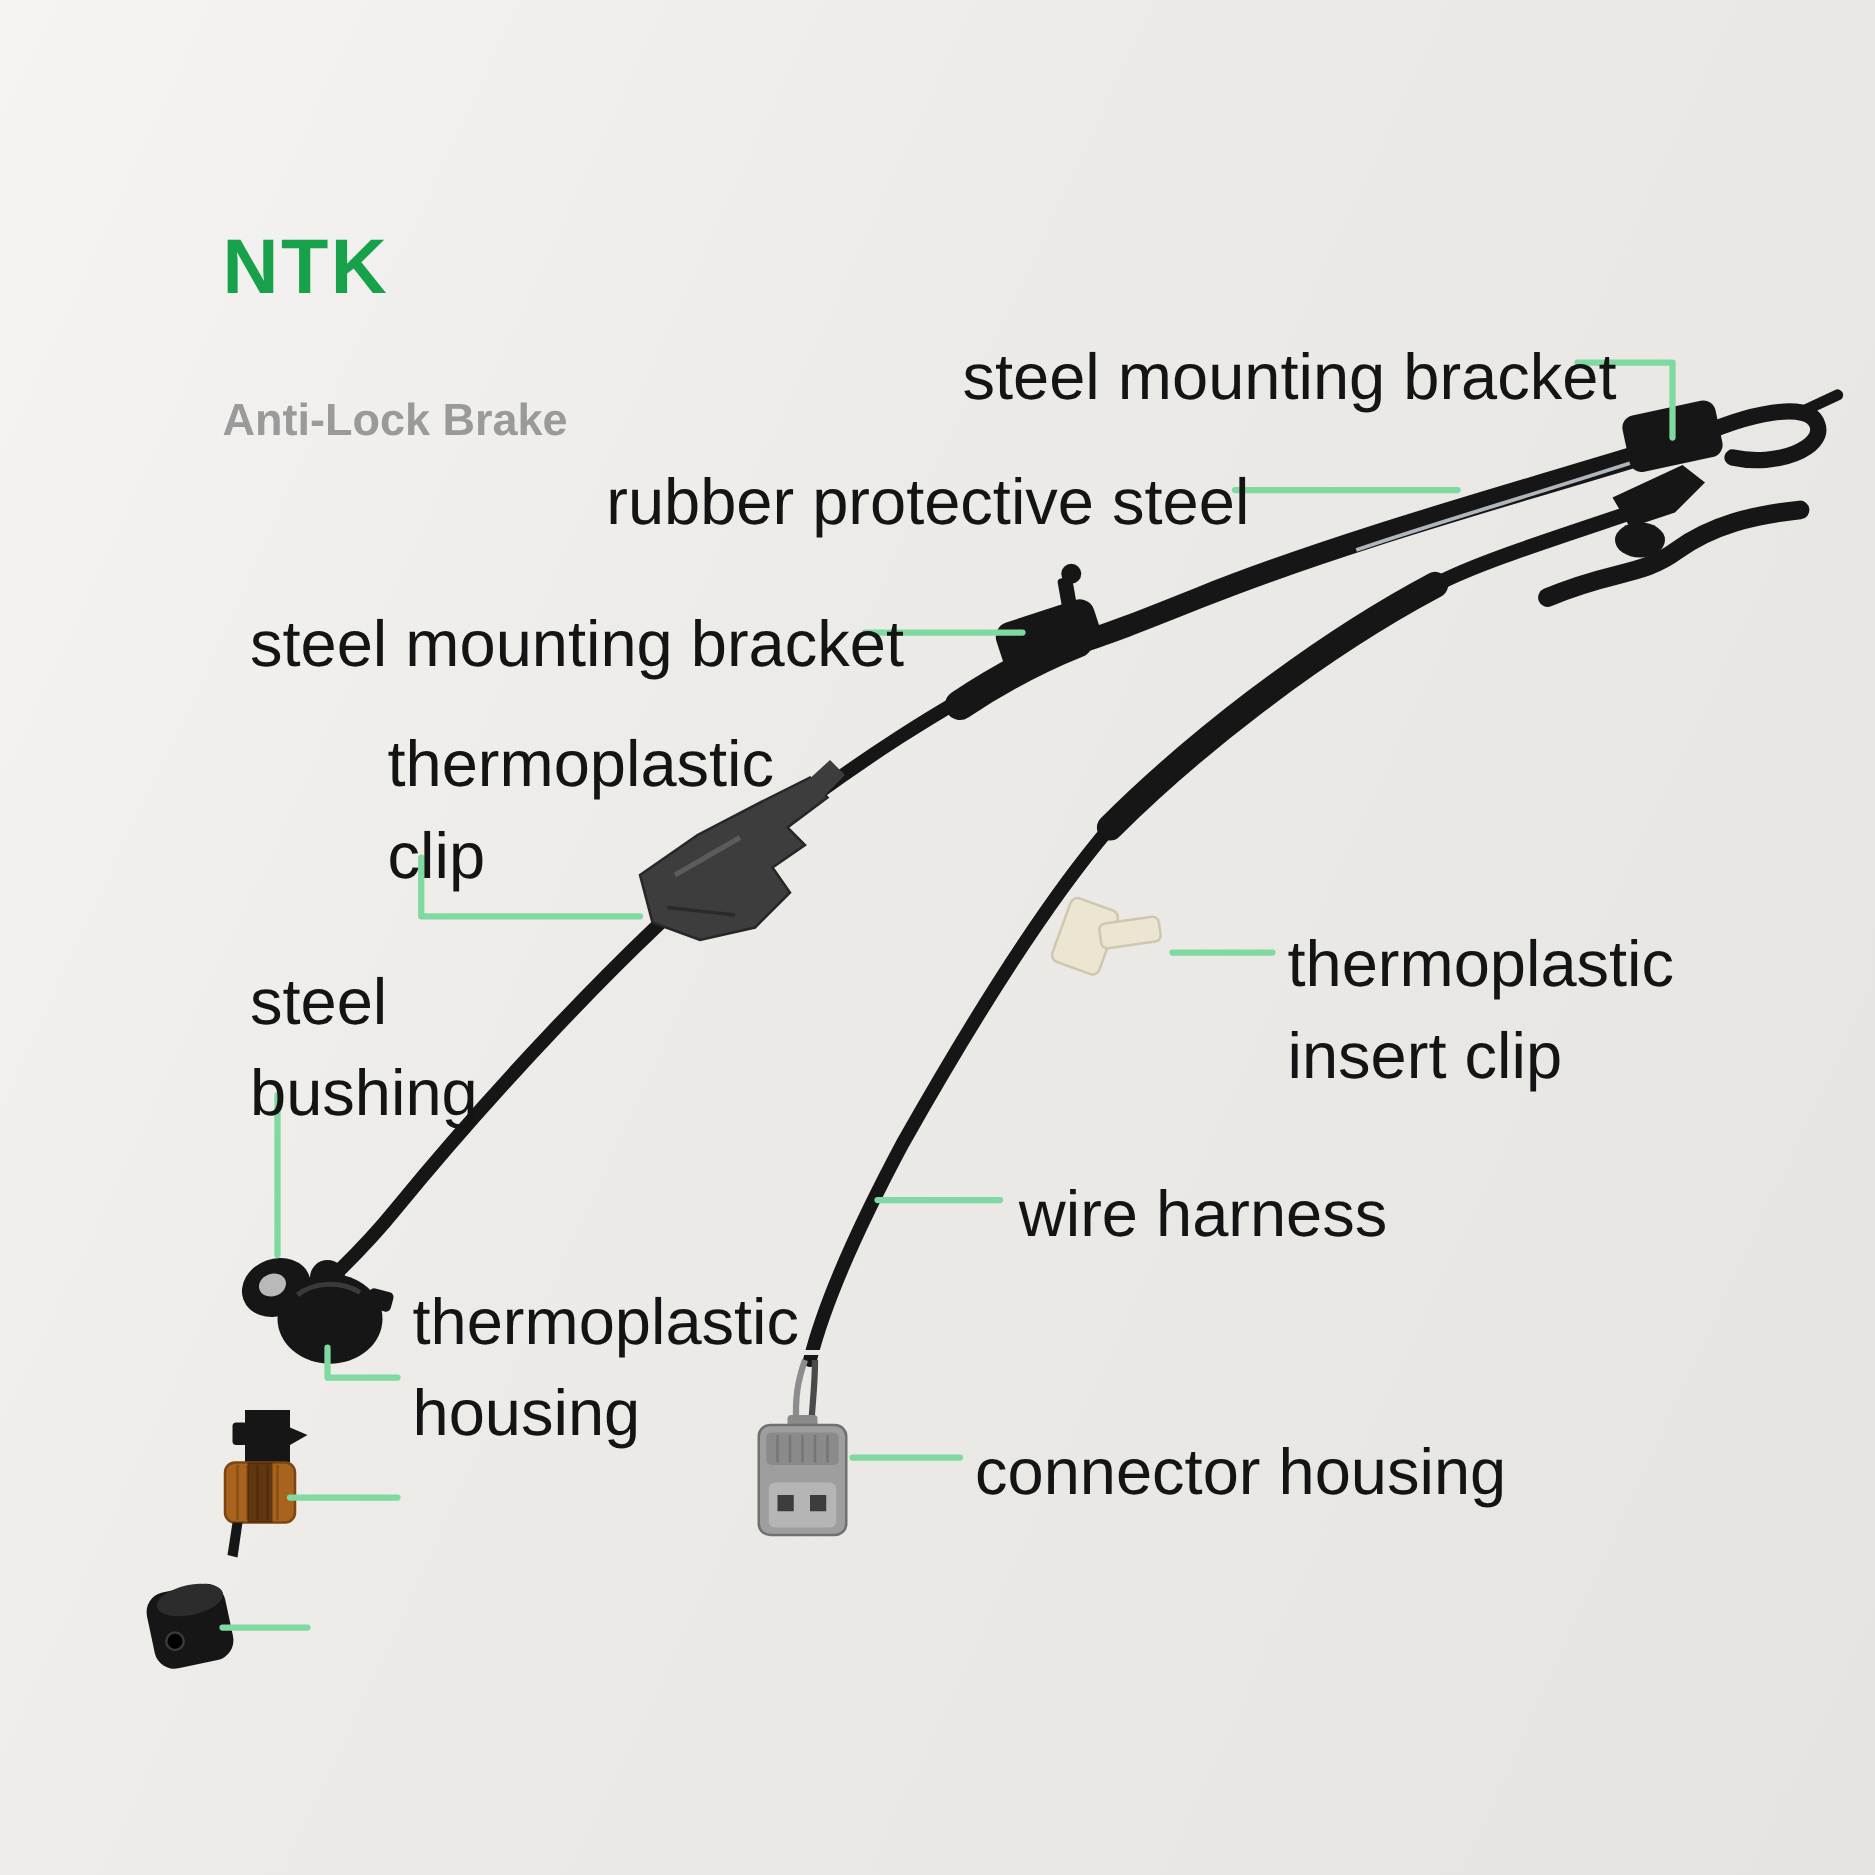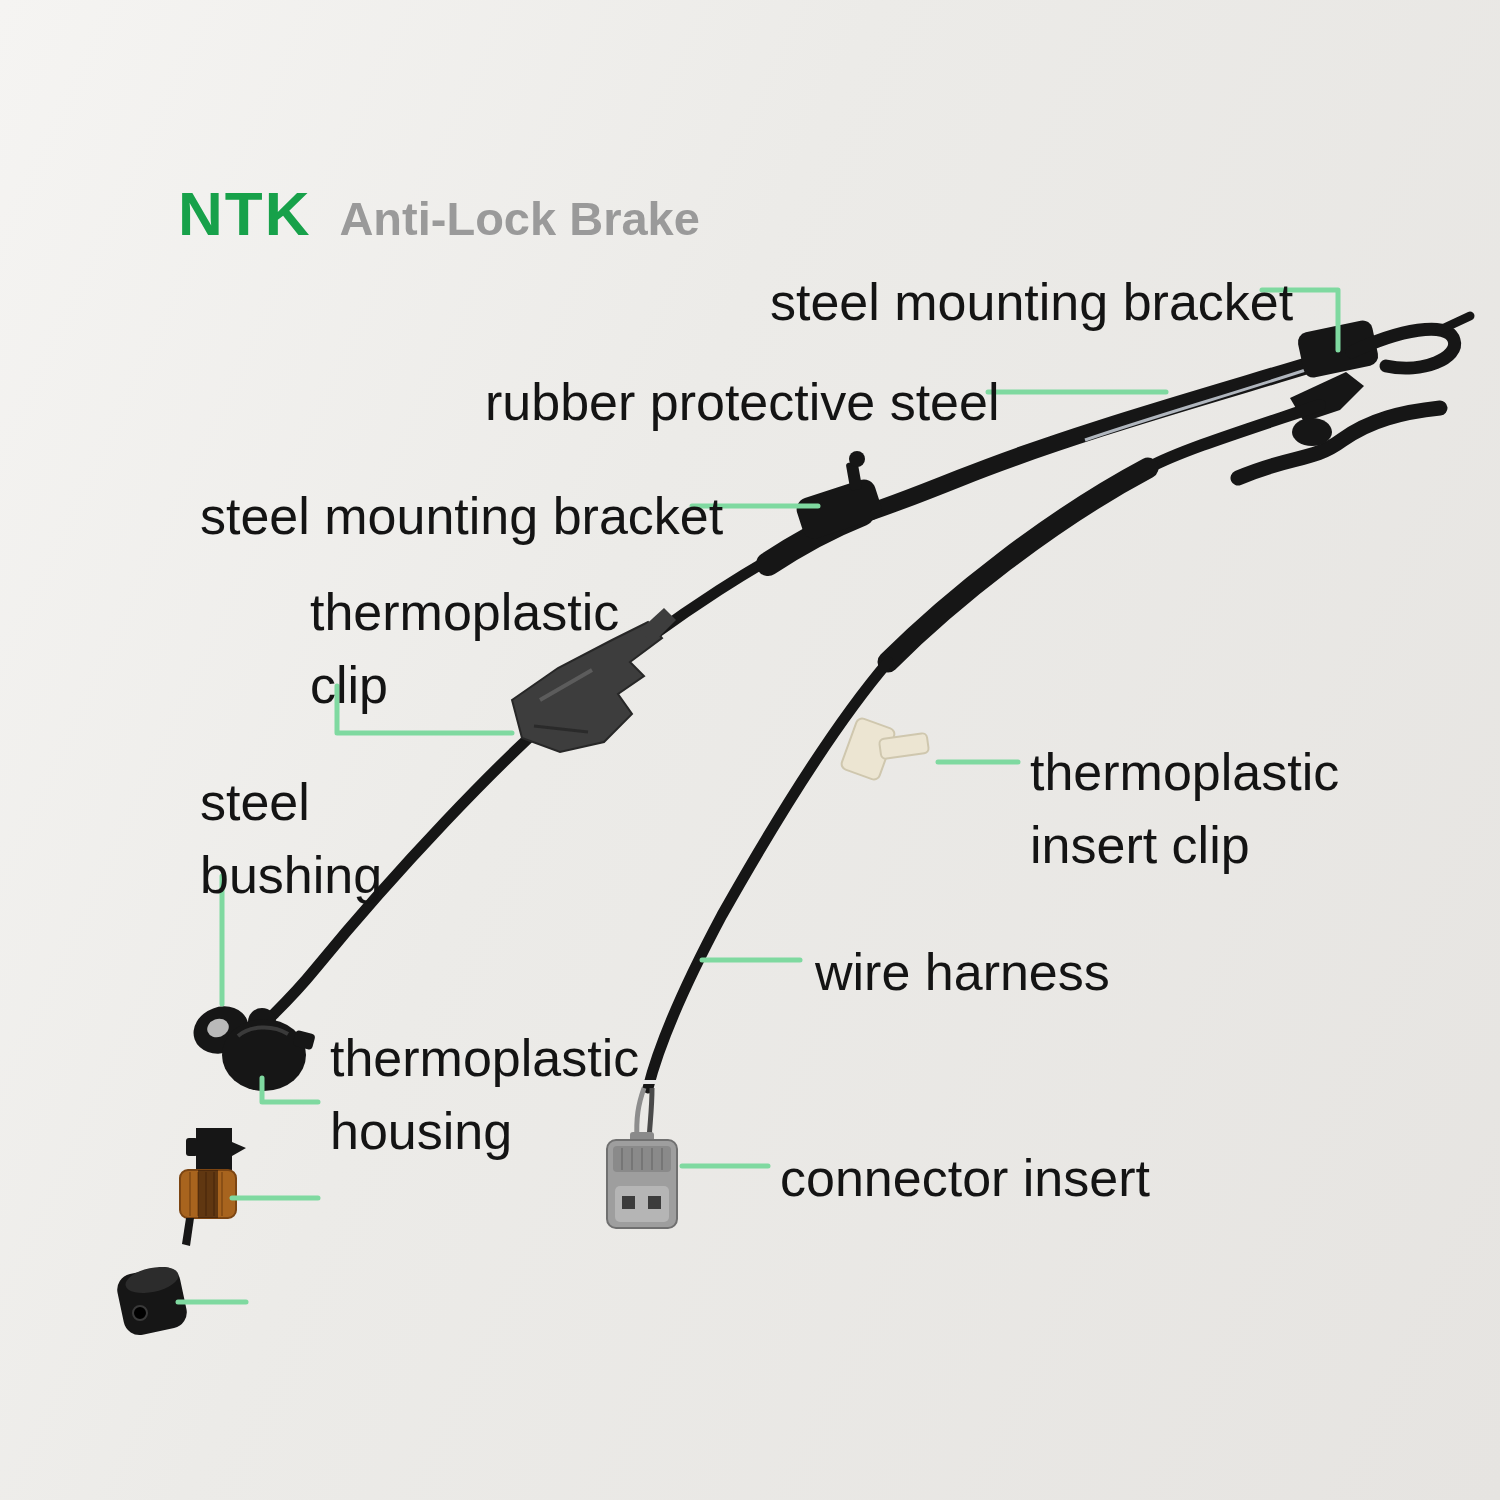"NTK" .brand-row { flex-direction: none -> column; gap: 28px -> 16px }
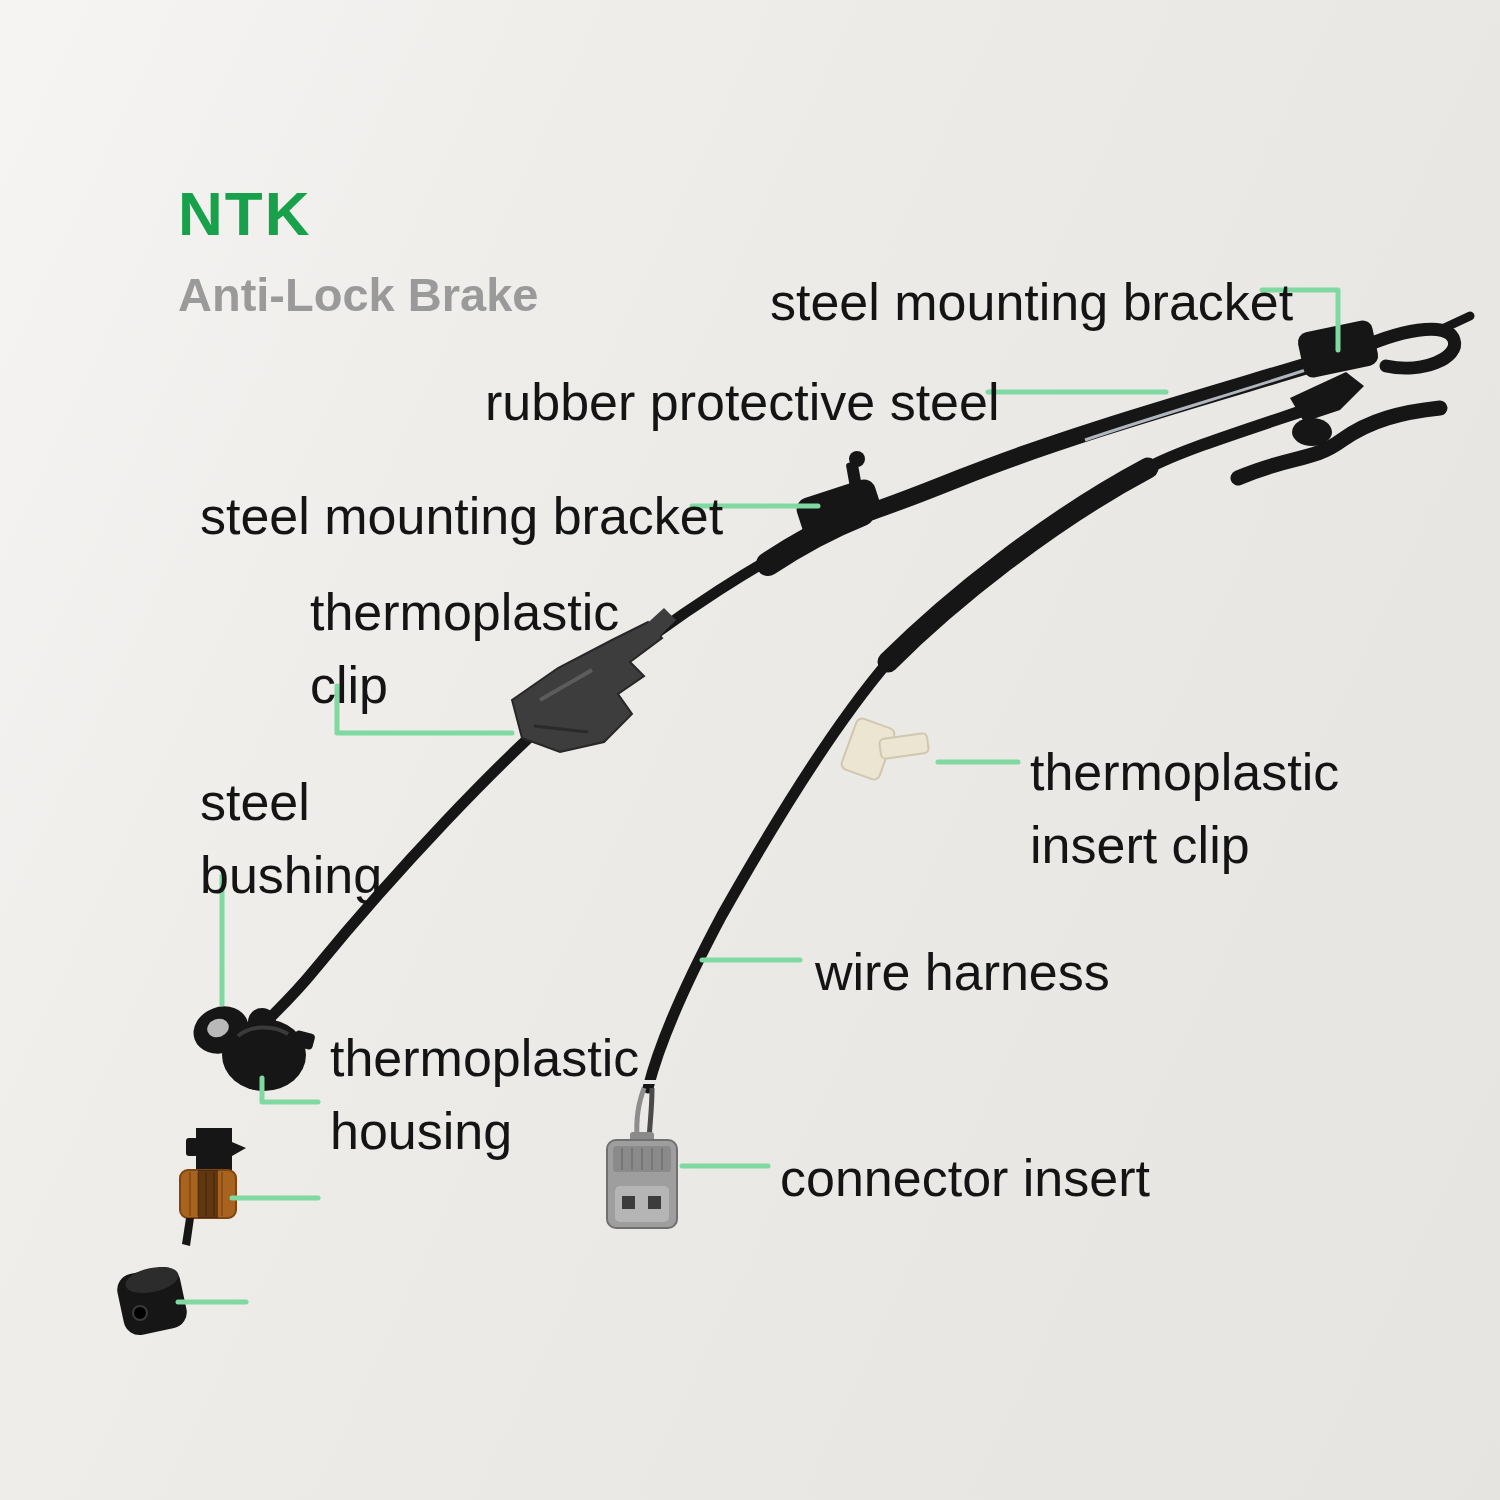"Anti-Lock Brake" .title-line { font-size: 47px -> 36px; margin-top: none -> 48px }
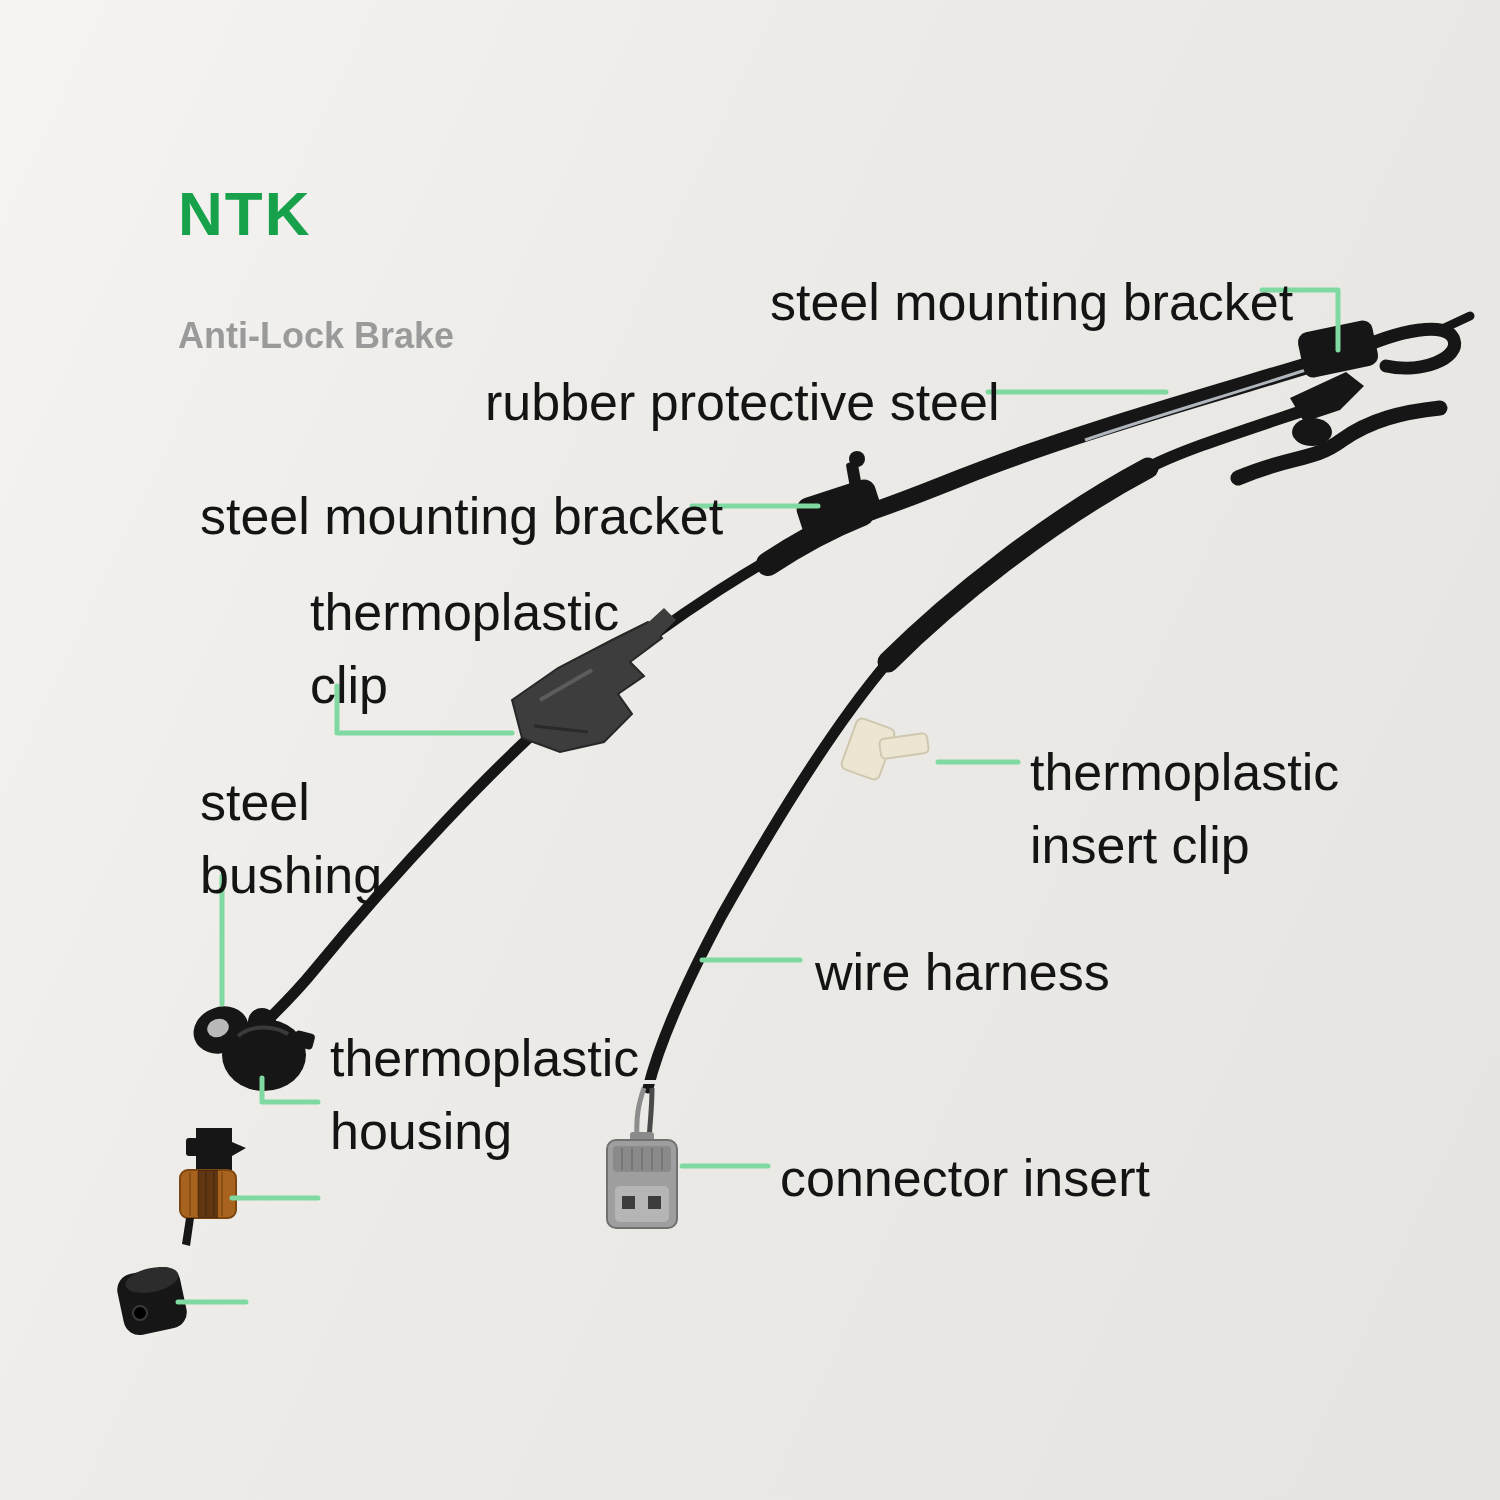"connector insert" div.label { text: insert -> housing }
